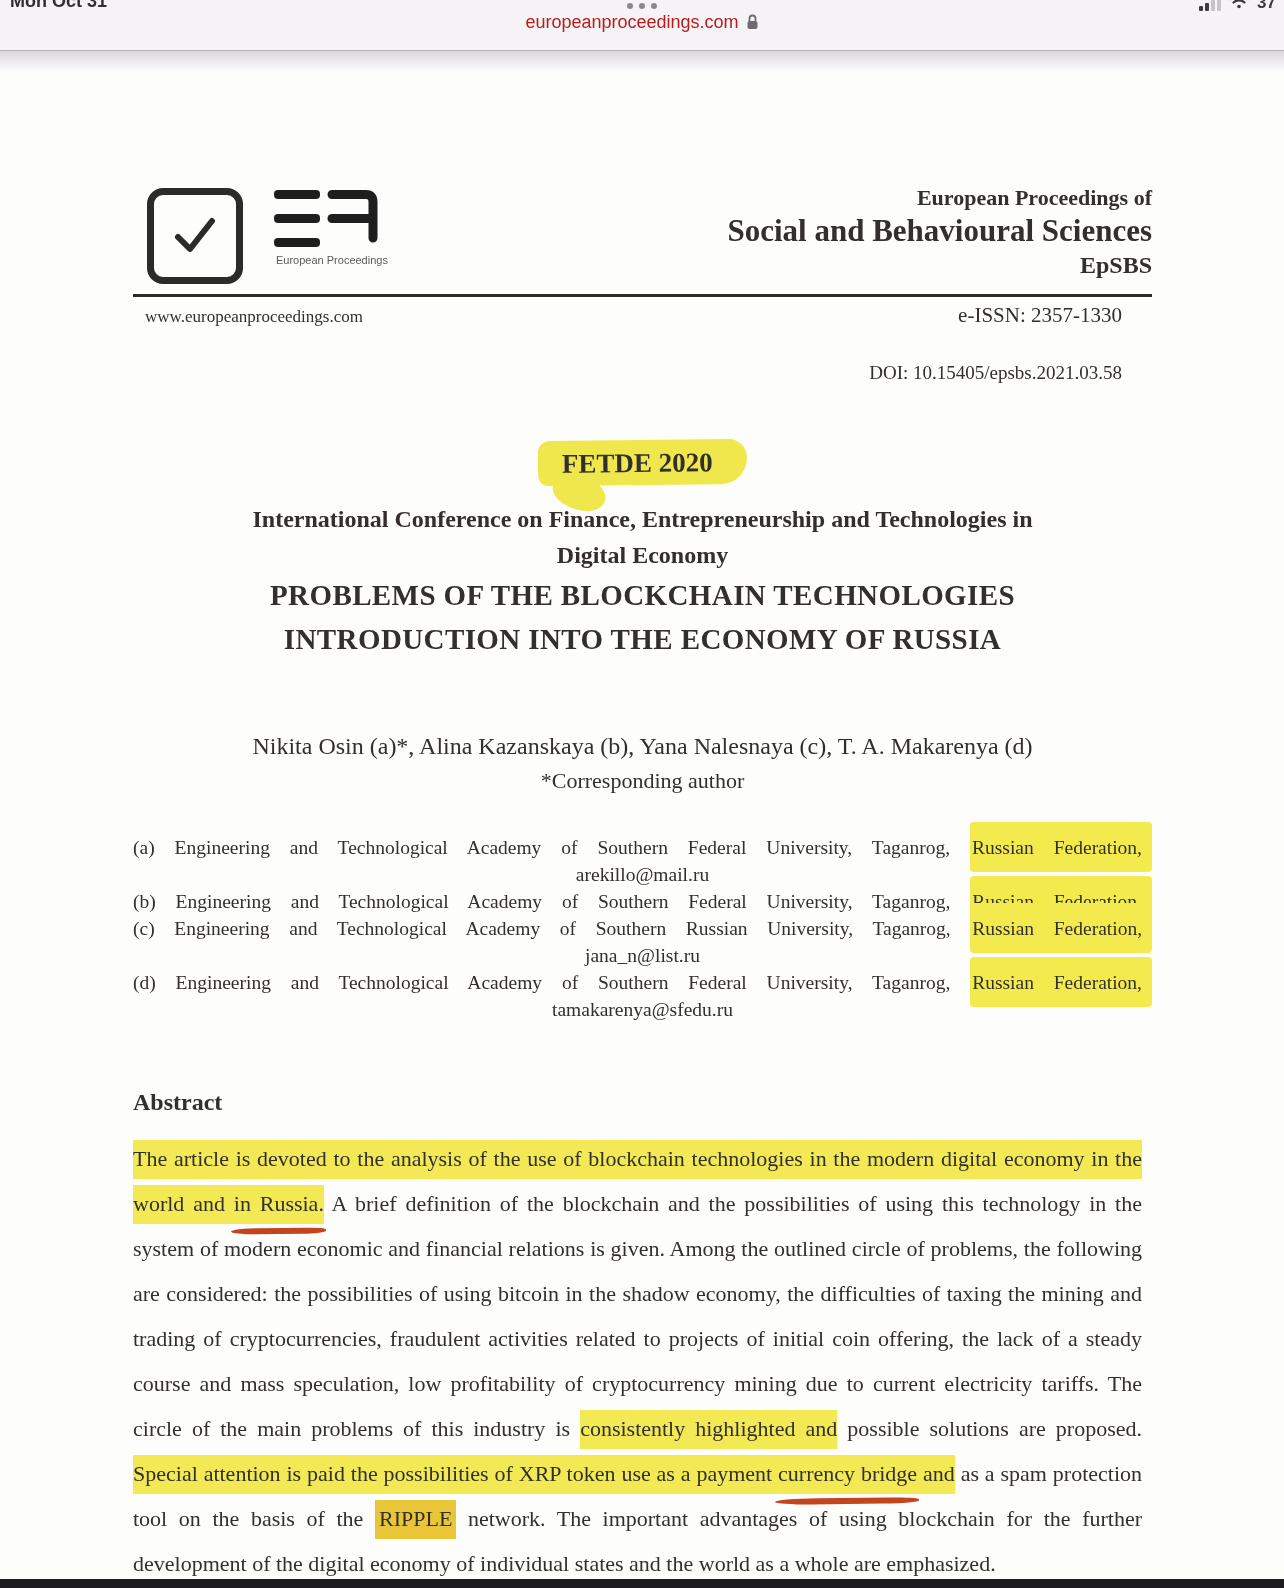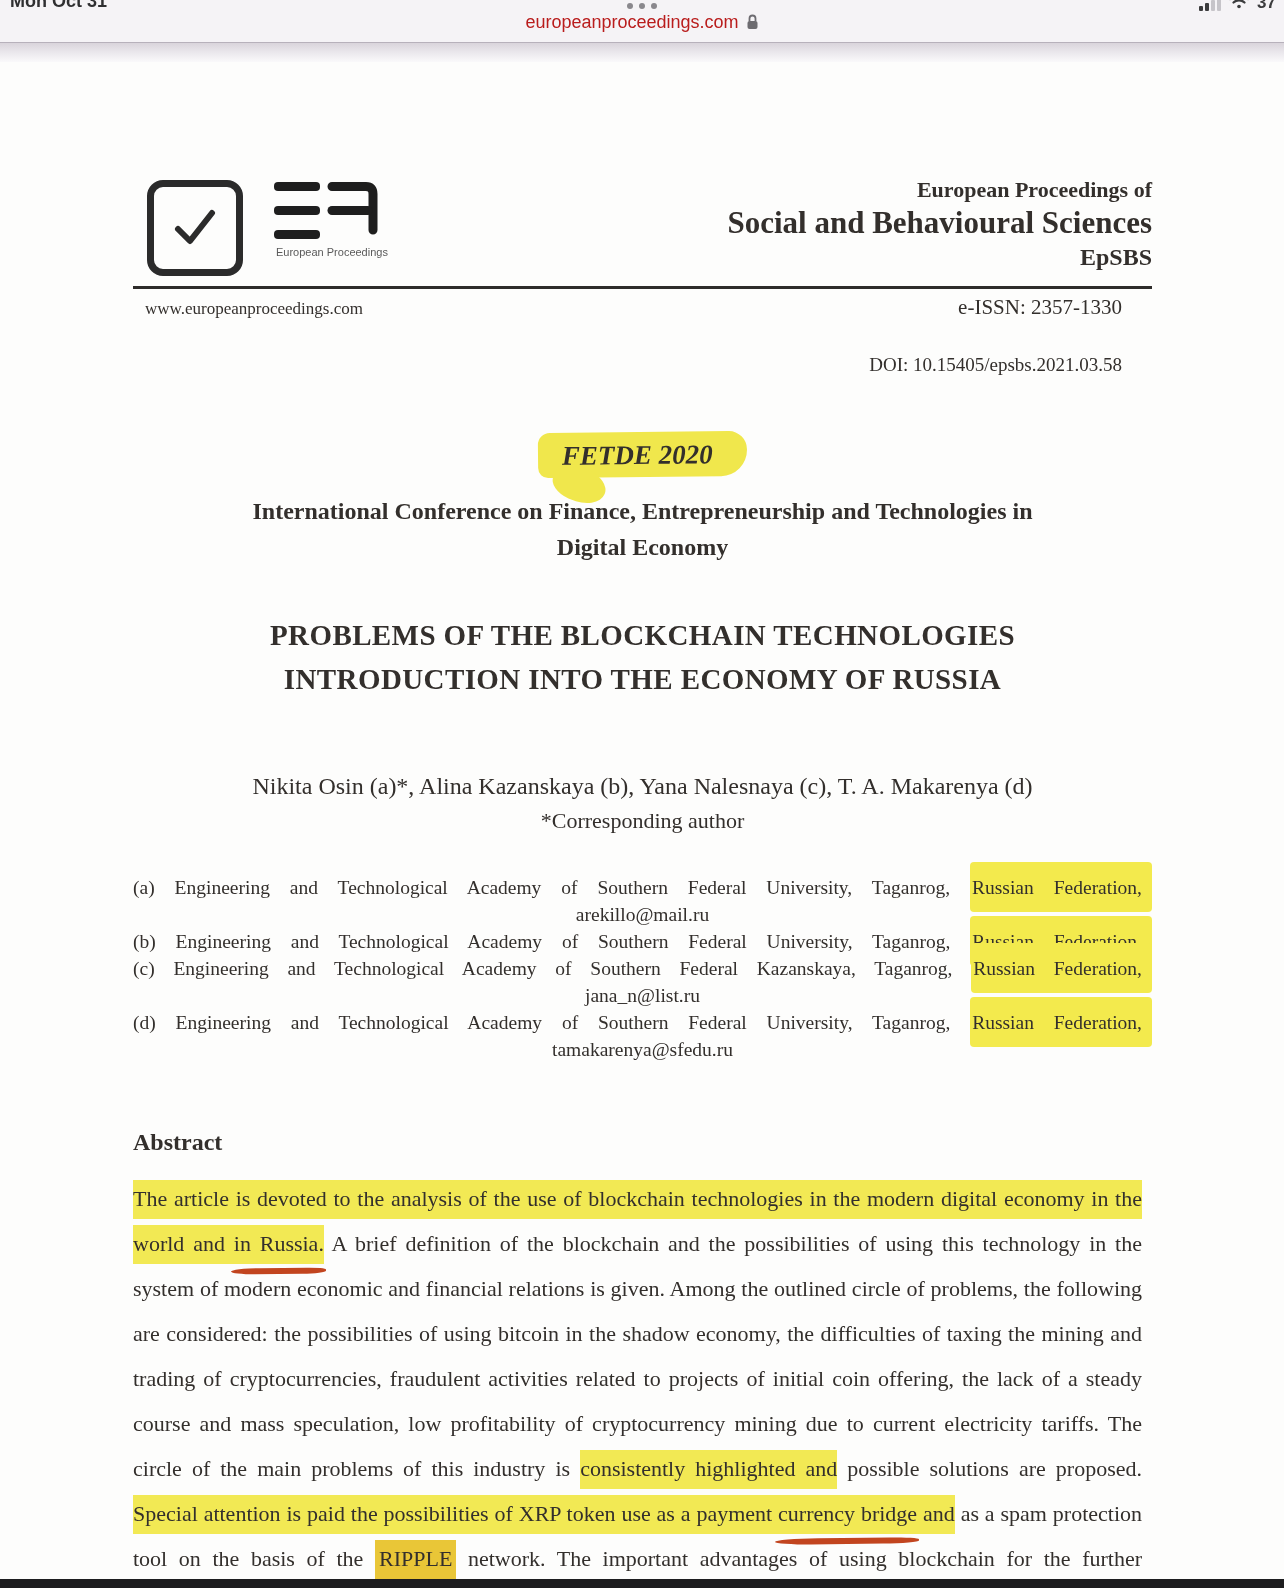"Mon Oct 31" .chrome { height: 42px -> 50px }
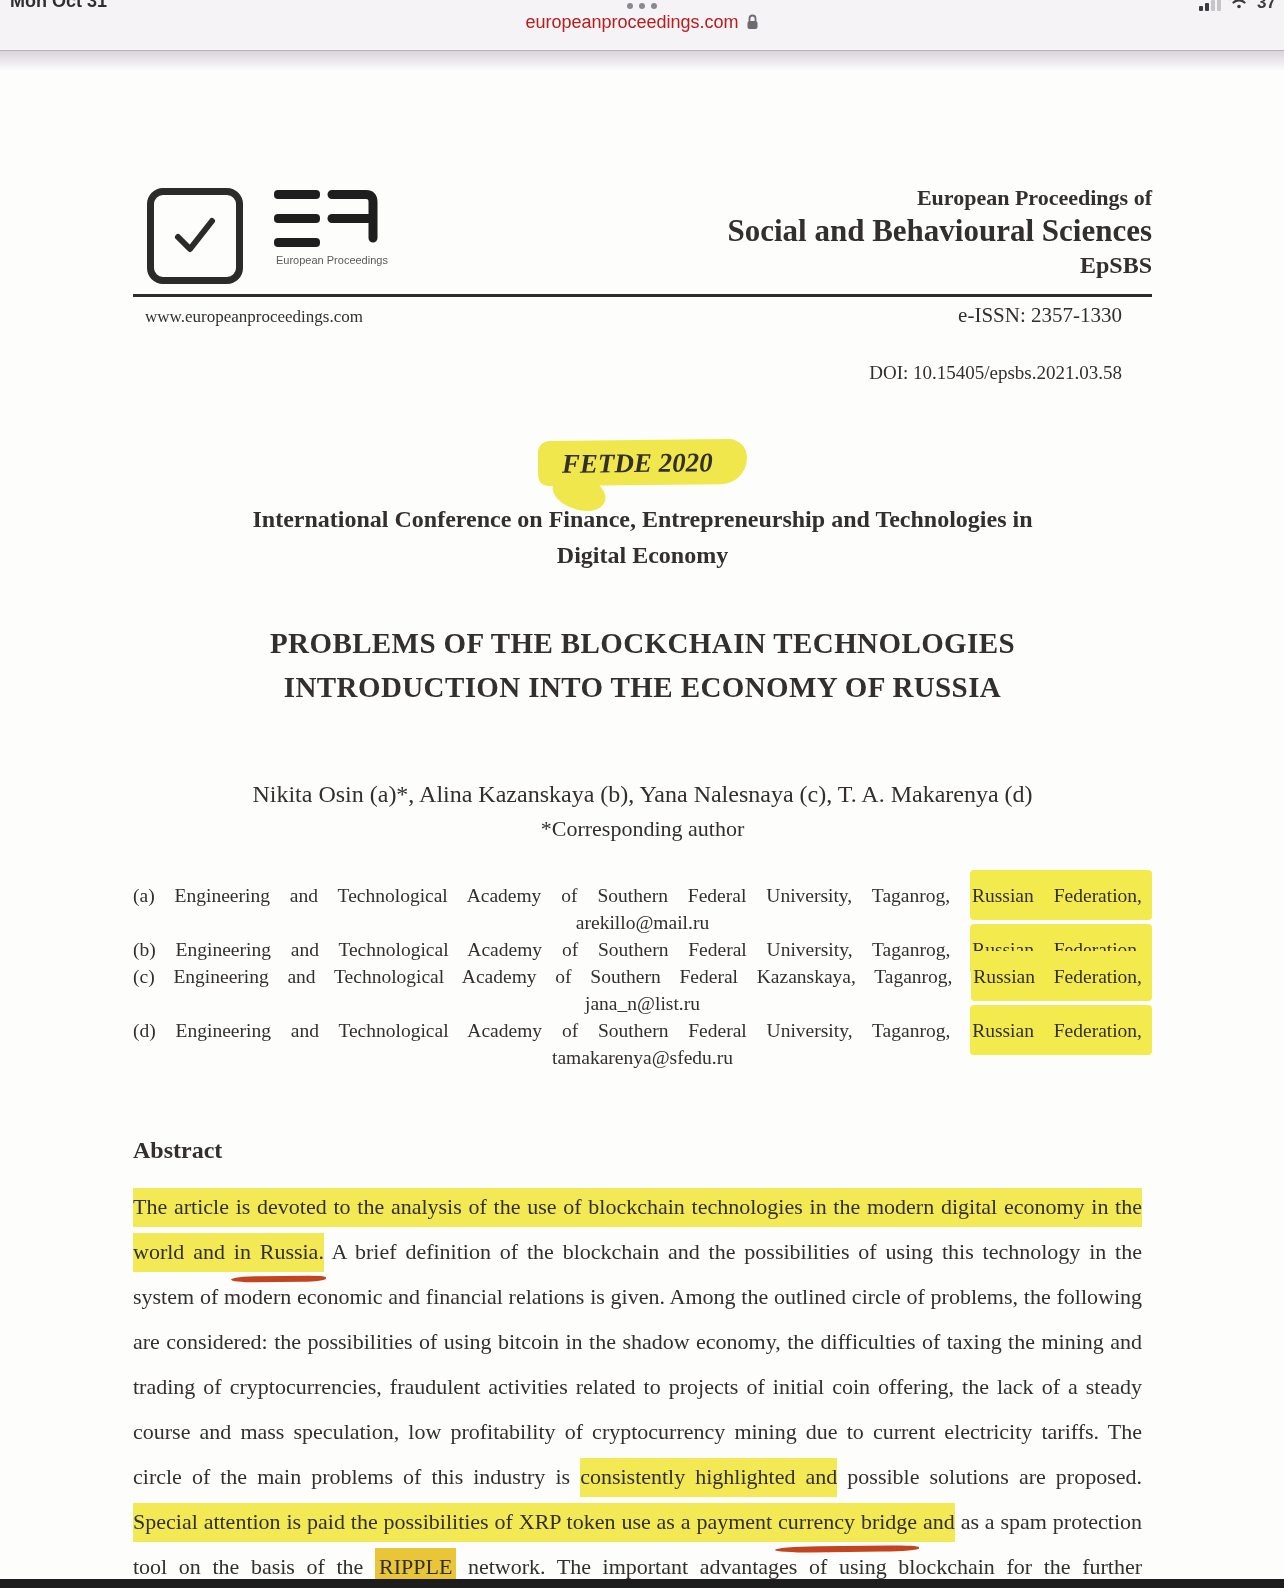"FETDE 2020" .conf-code-wrap { font-style: italic -> none }
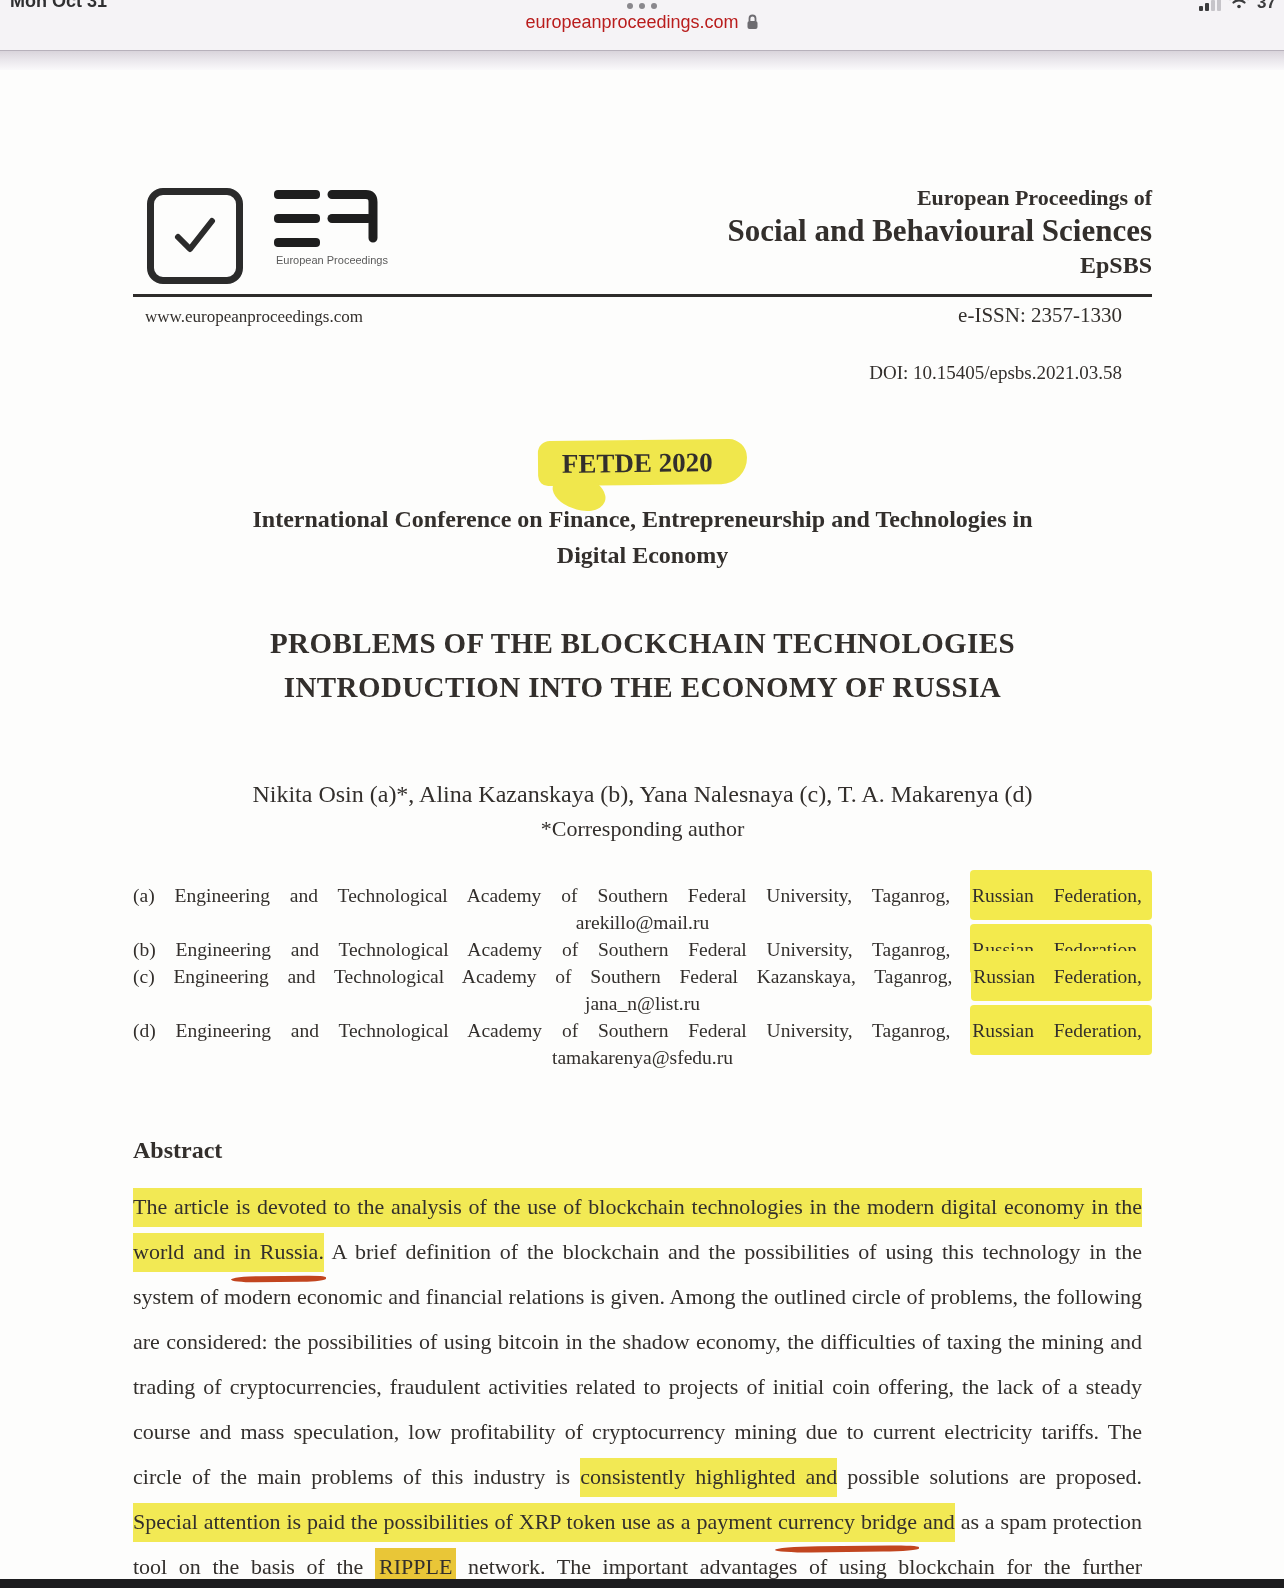"PROBLEMS OF THE BLOCKCHAIN TECHNOLOGIES" .paper-title { margin-top: 48px -> none }
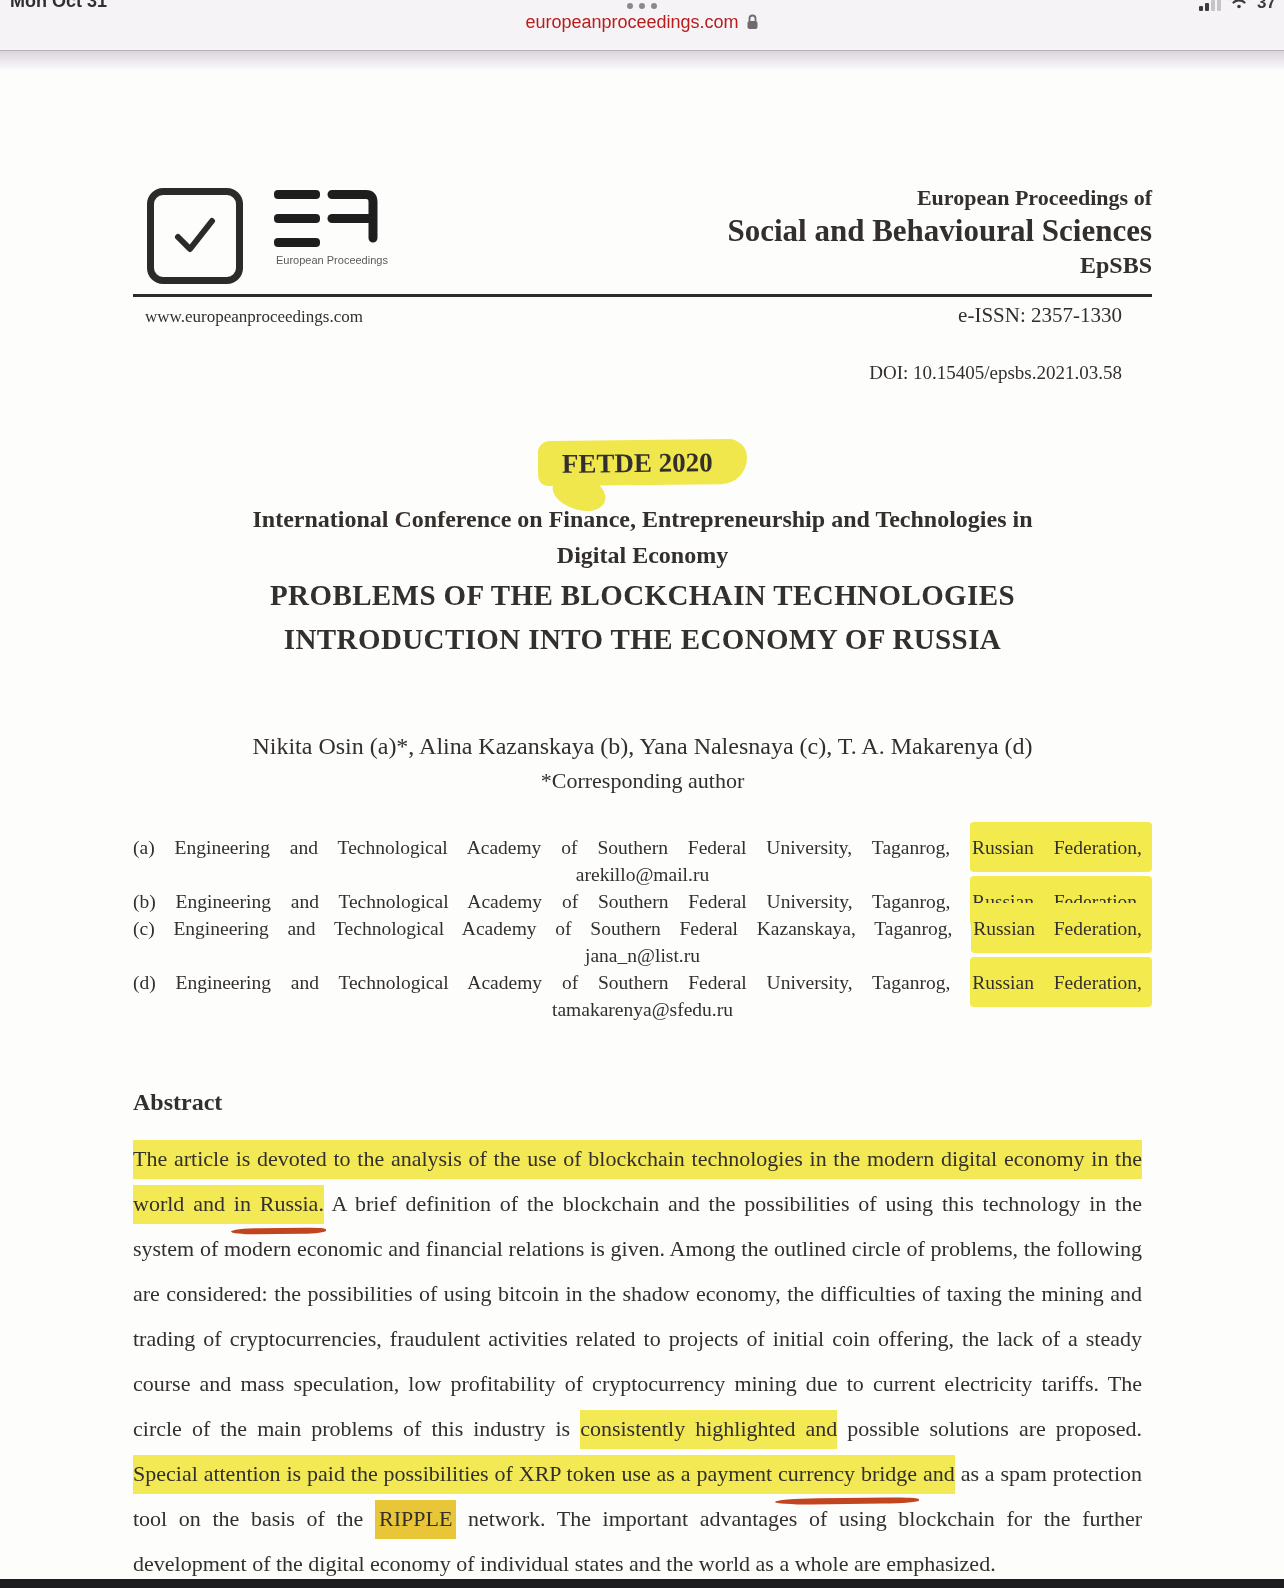"(c) Engineering and Technological" span { text: Federal Kazanskaya -> Russian University }
